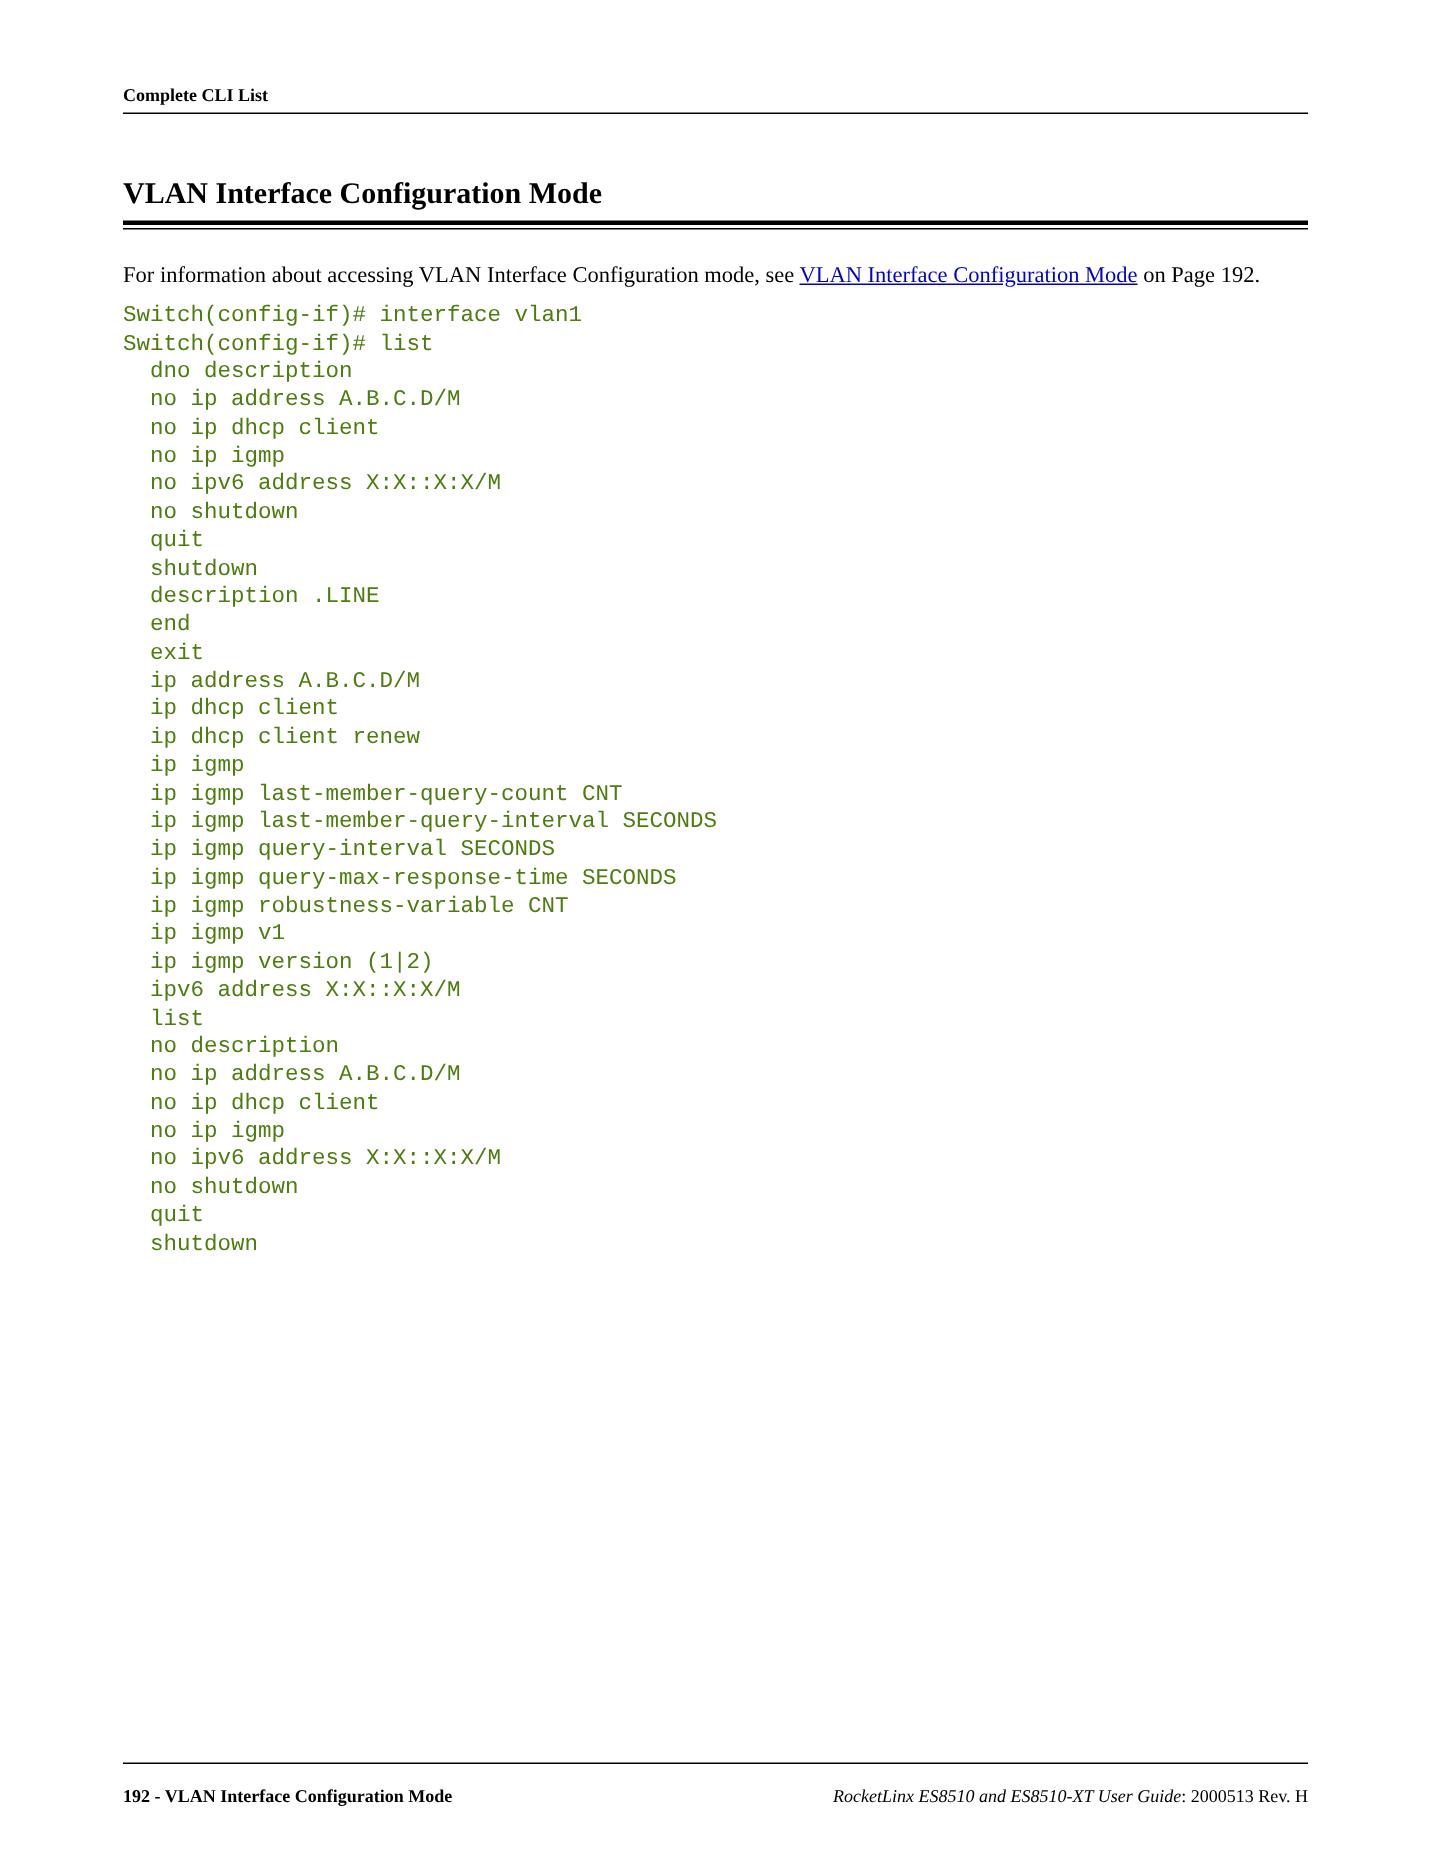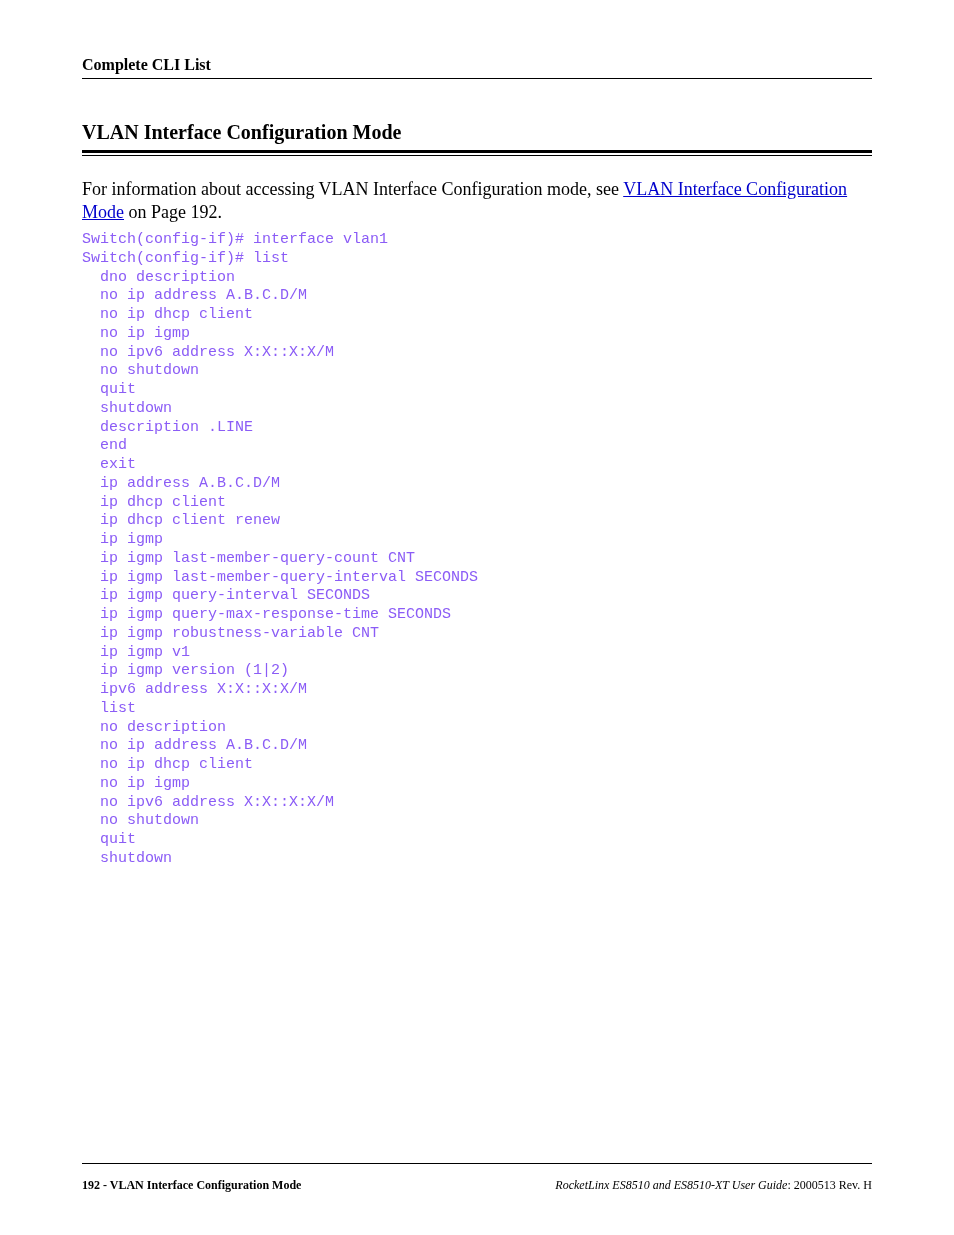"Complete CLI List" .header-label { font-size: 16px -> 12px }
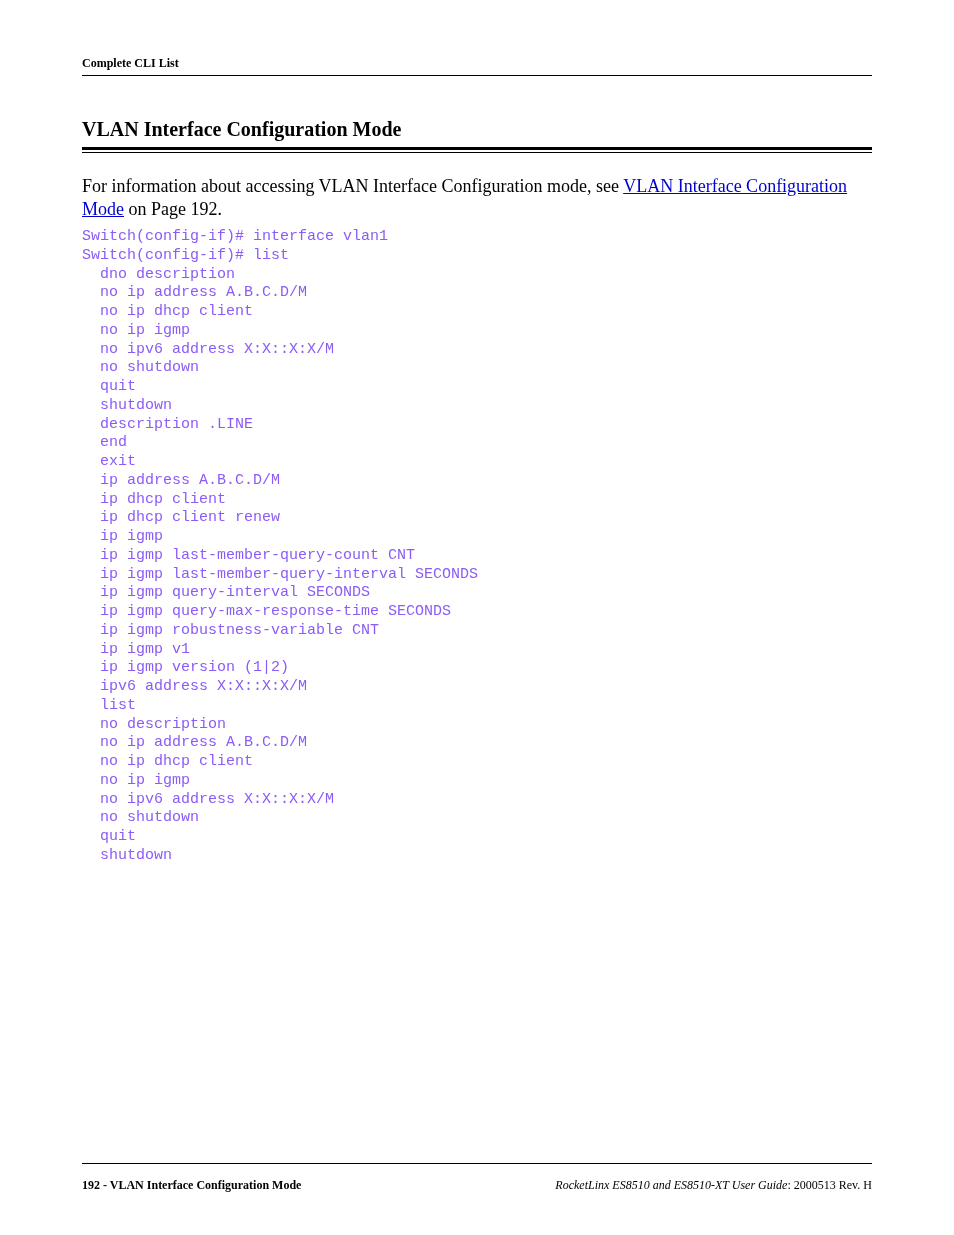"For information about accessing VLAN" .intro-paragraph { font-size: 18px -> 15px }
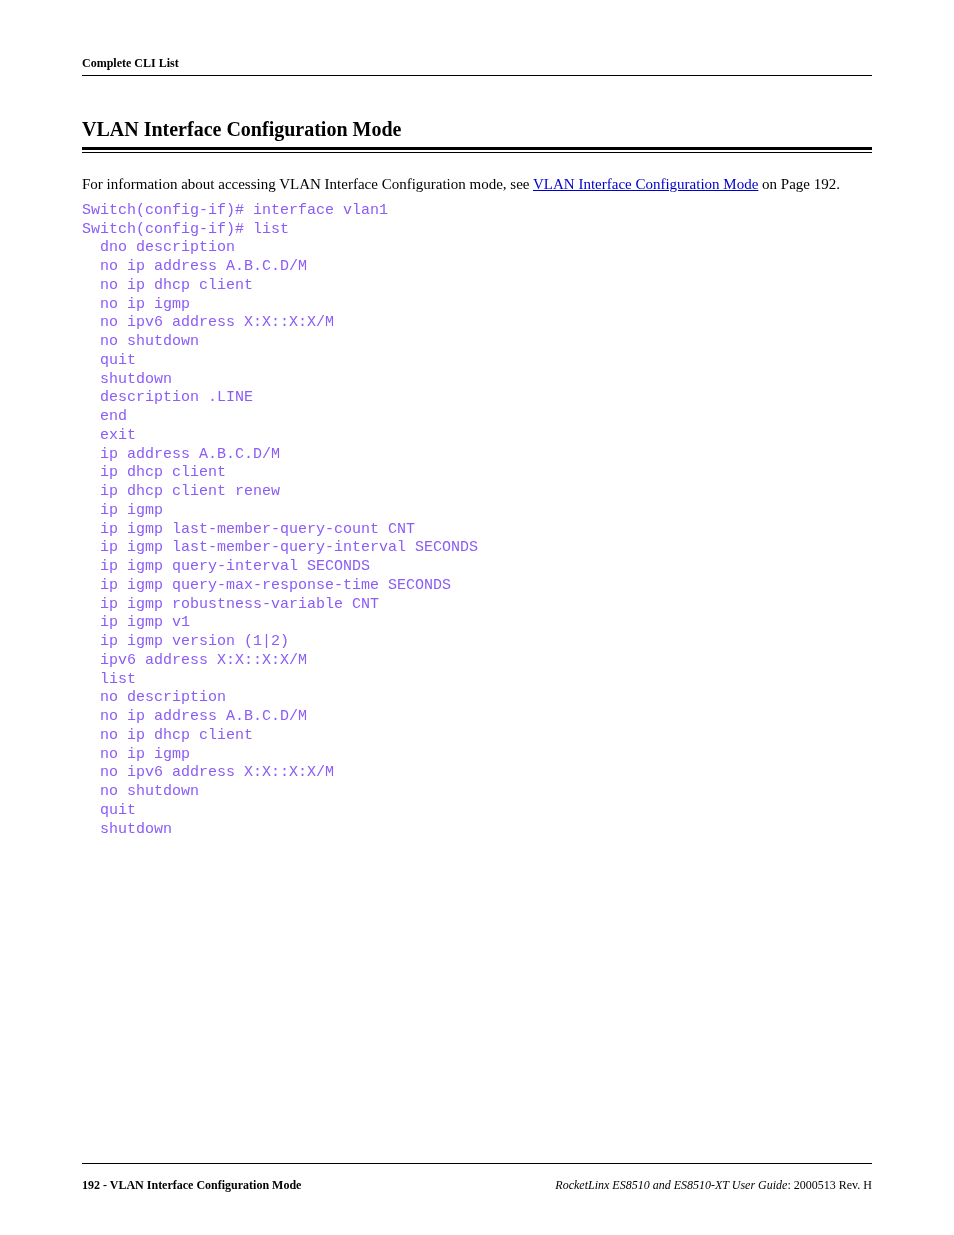"Switch(config-if)# interface vlan1" .code-block { color: #8b5cf6 -> #4d7c0f }
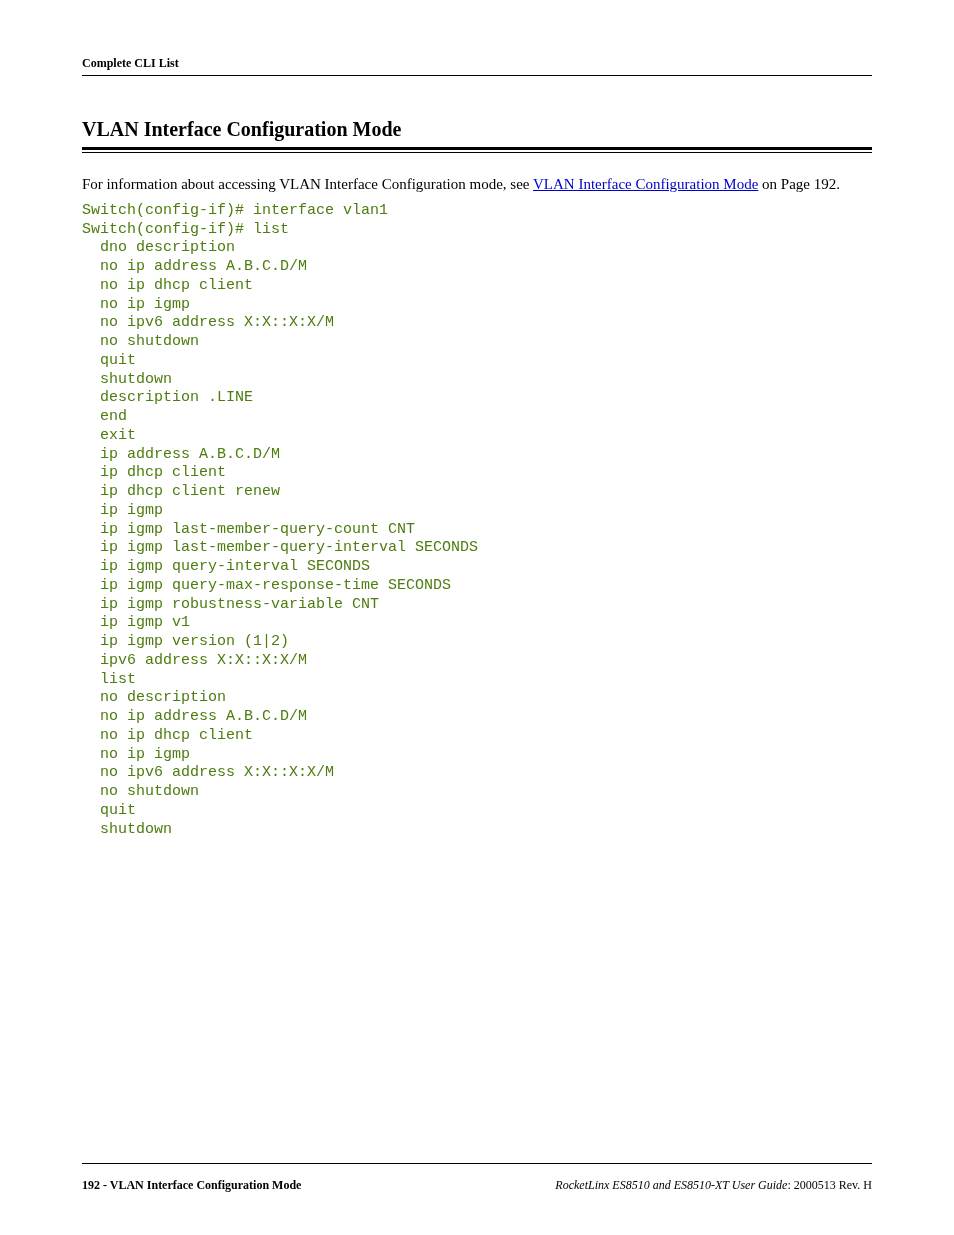"192 - VLAN Interface Configuration" .footer { bottom: 42px -> 30px }
